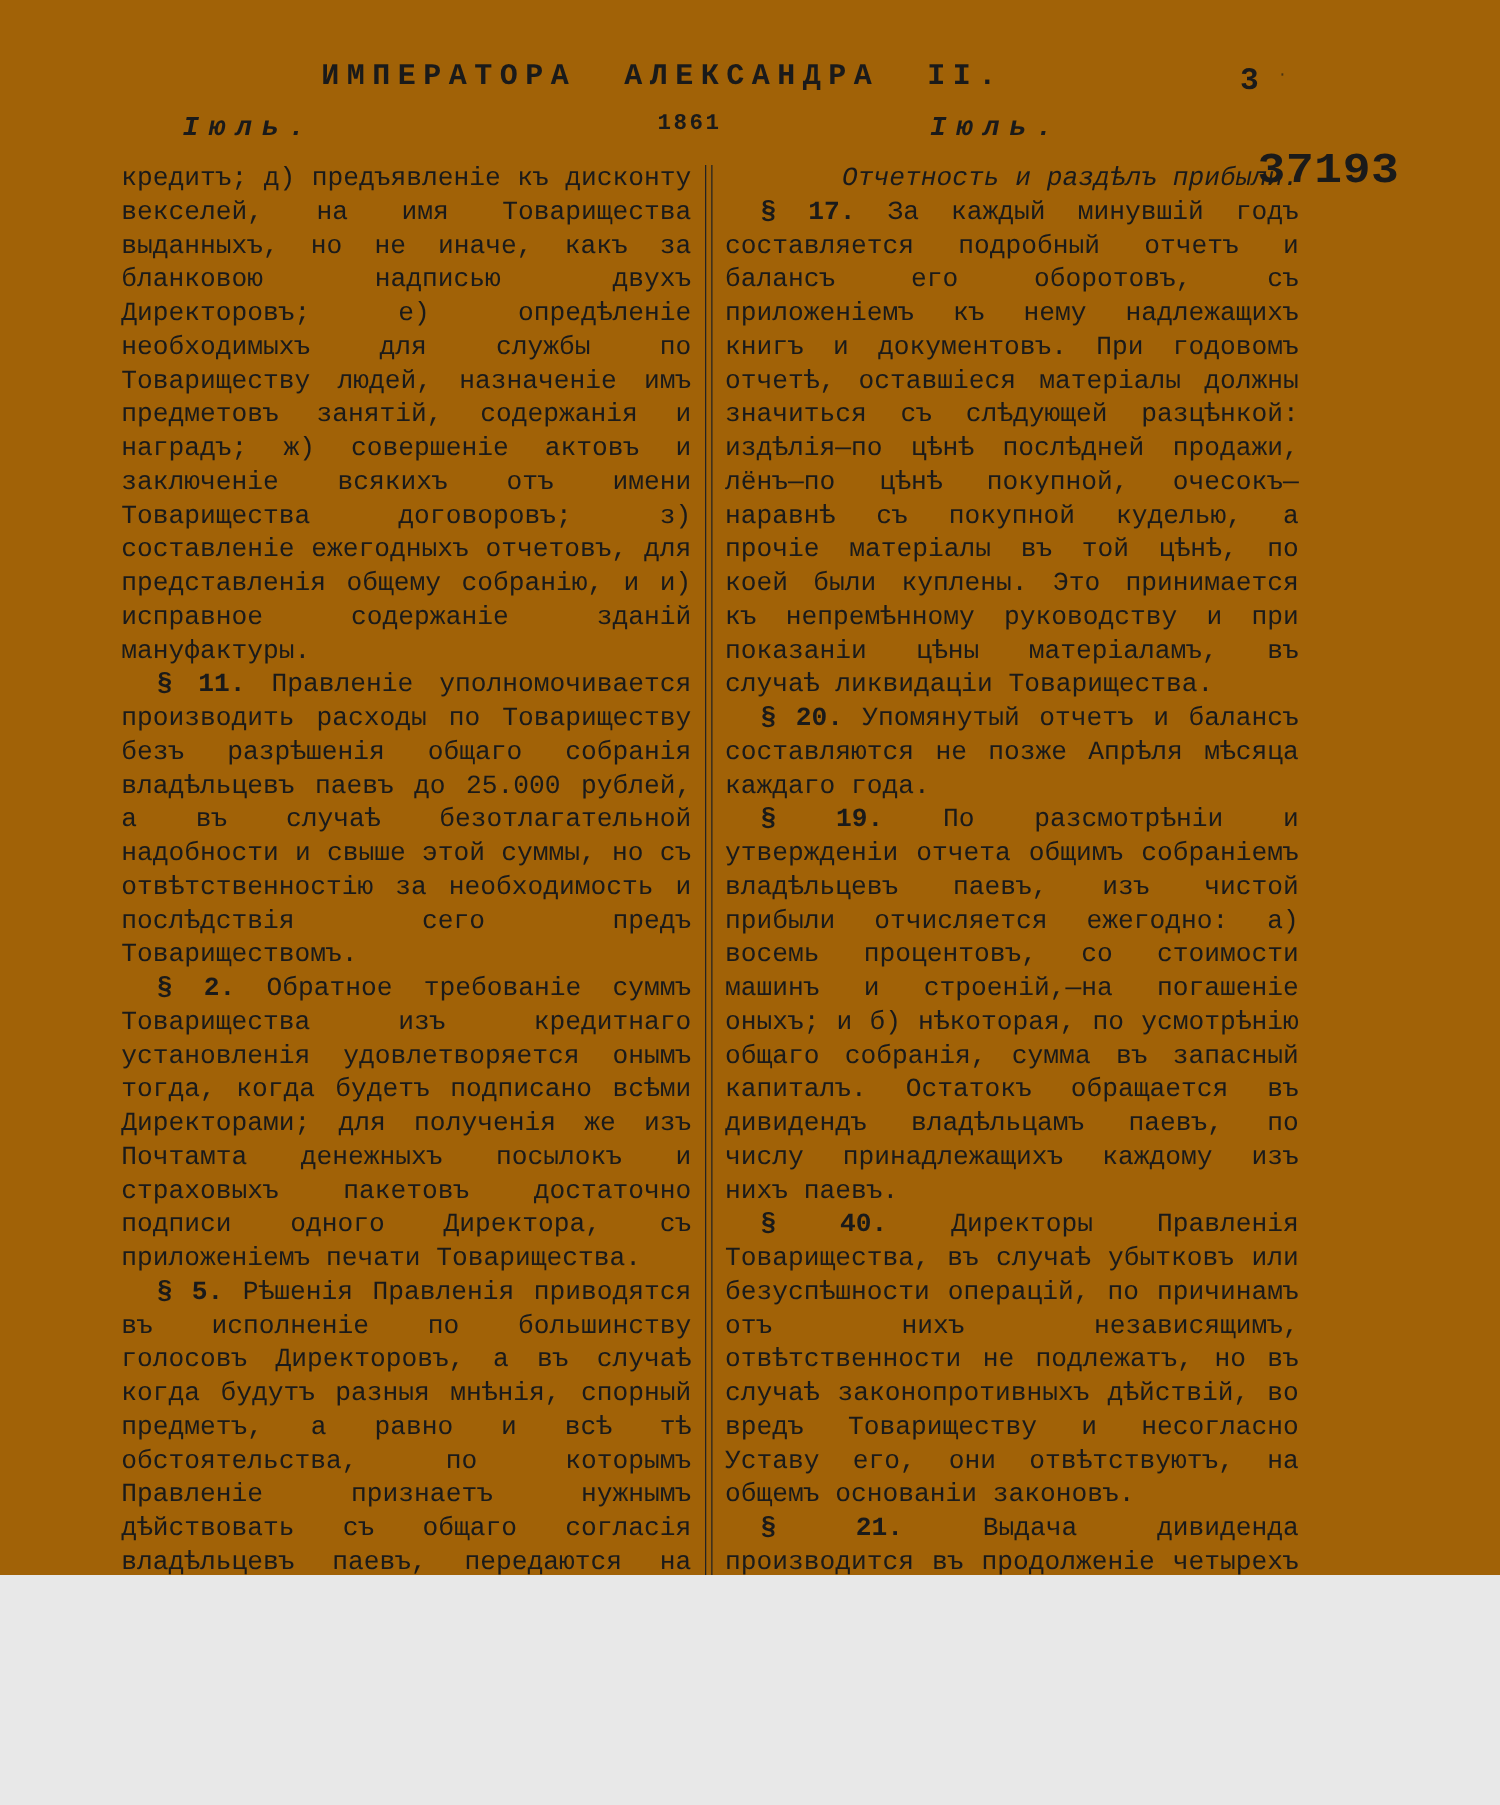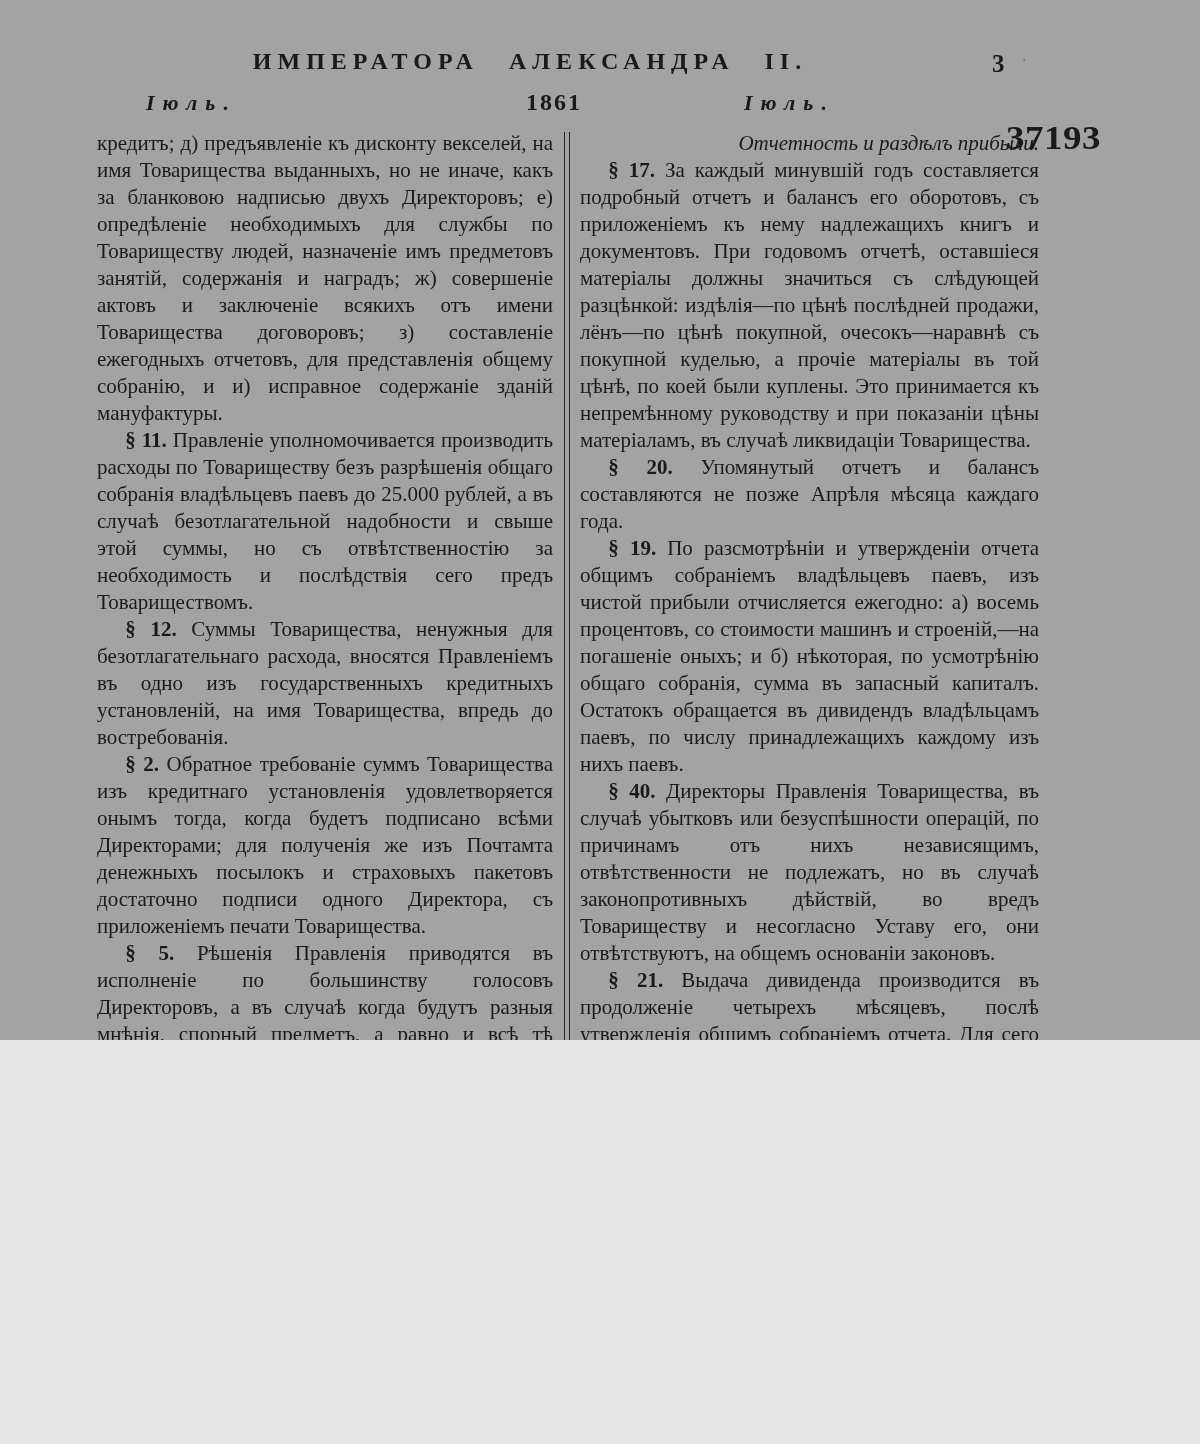"ИМПЕРАТОРА АЛЕКСАНДРА II." .page { background: #a3a3a3 -> #a16207; font-family: Liberation Serif, serif -> Liberation Mono, monospace; height: 1040px -> 1260px }
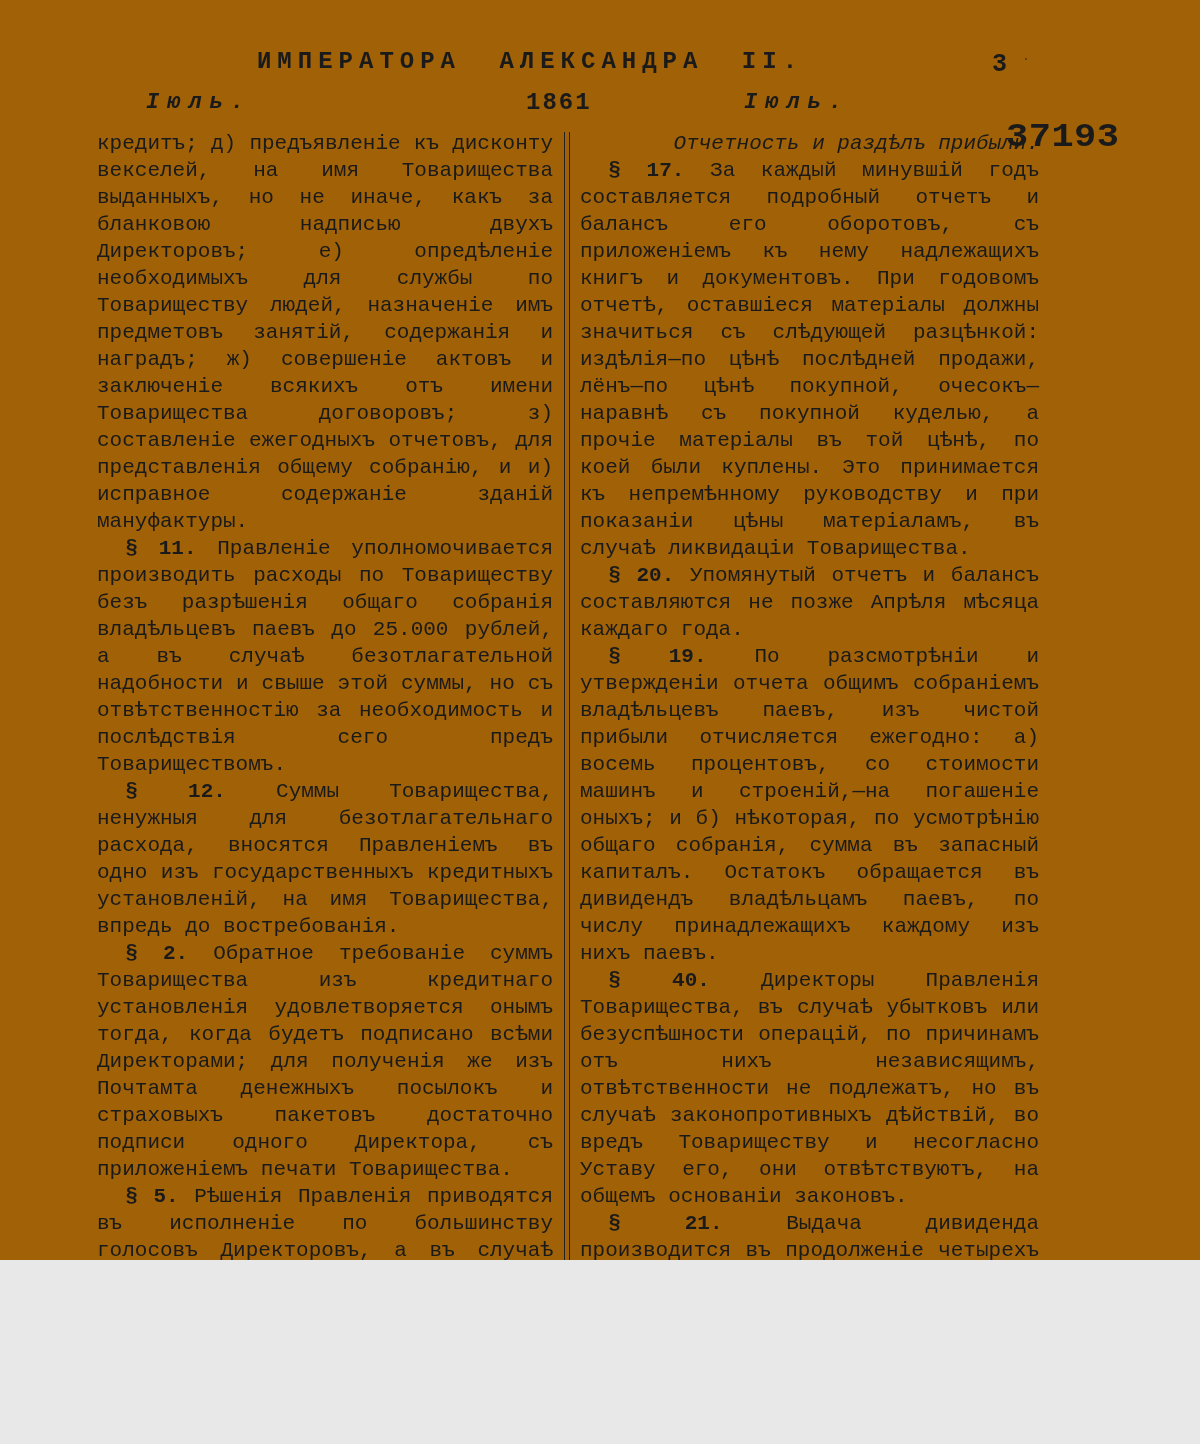"1861" .year { font-size: 24px -> 18px }
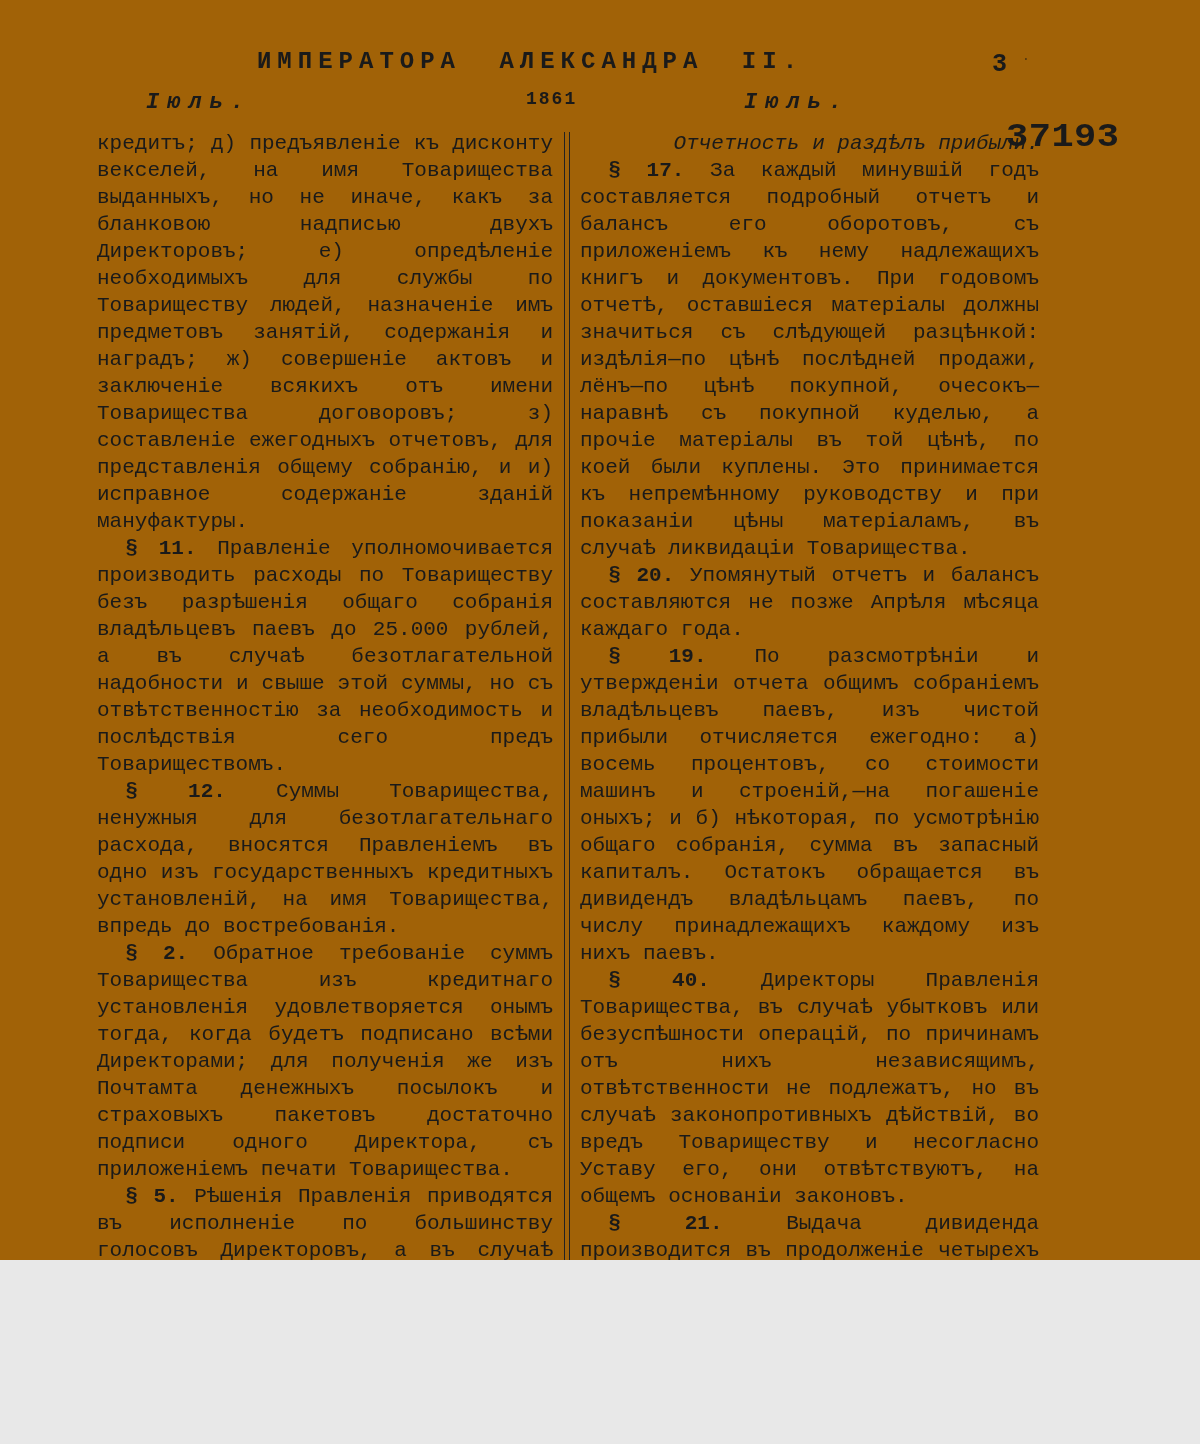"§ 12. Суммы Товарищества, ненужныя" p.para { html: <p><span>§ 12.</span> <span>Суммы Товарищества, ненужныя для безотлагательнаго расхода, вносятся Правленіемъ въ одно изъ государственныхъ кредитныхъ установленій, на имя Товарищества, впредь до востребованія.</span></p> -> none }
